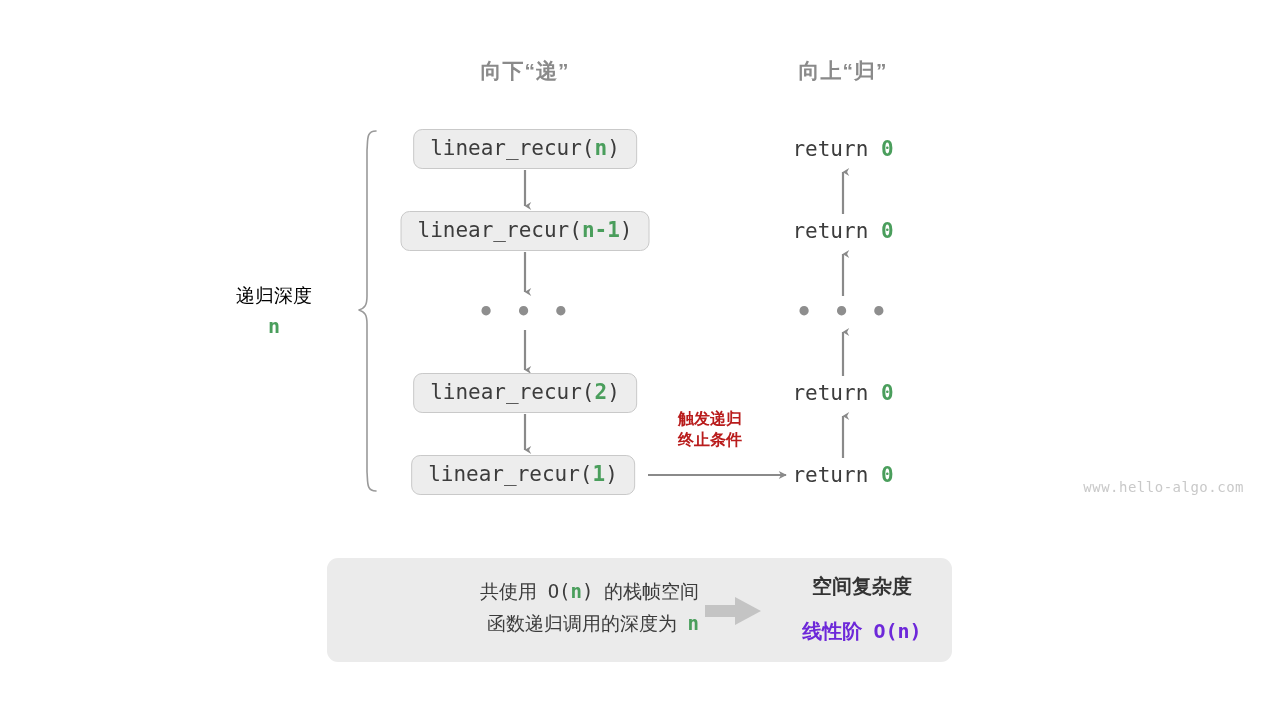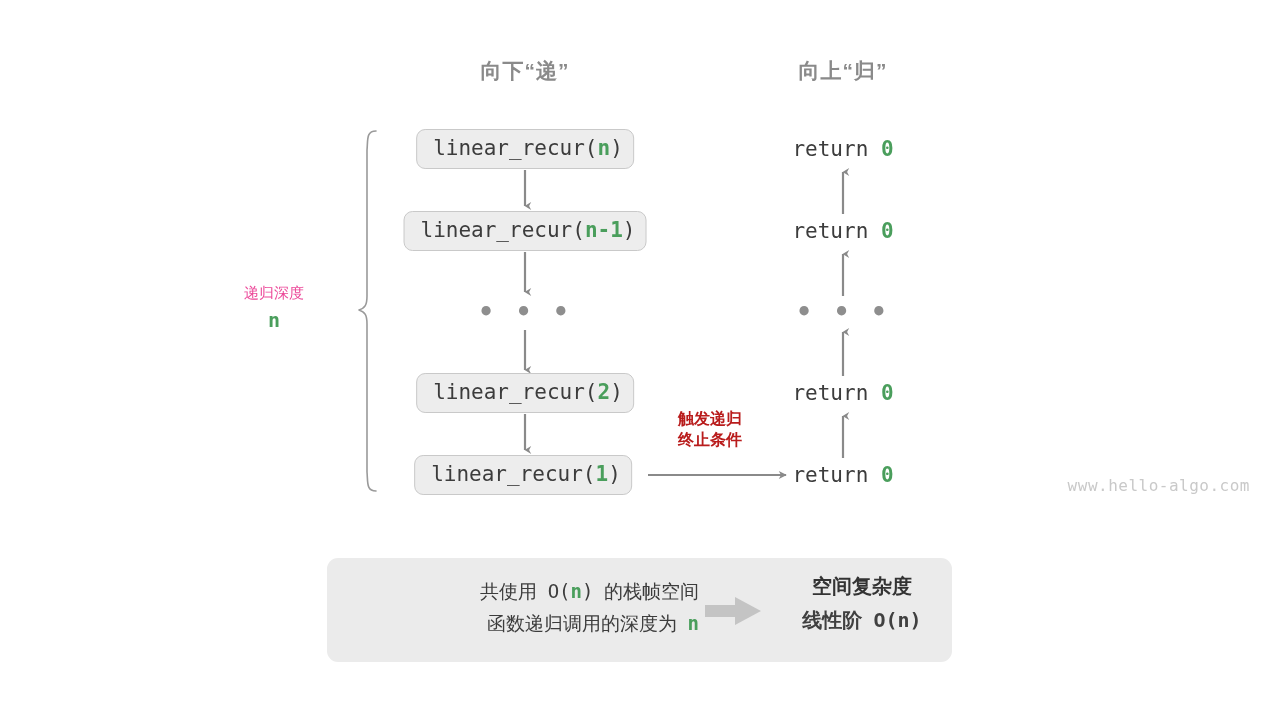"linear_recur(n)" .call-box { padding: 8px 10px 9px 16px -> 8px 16px 9px 16px }
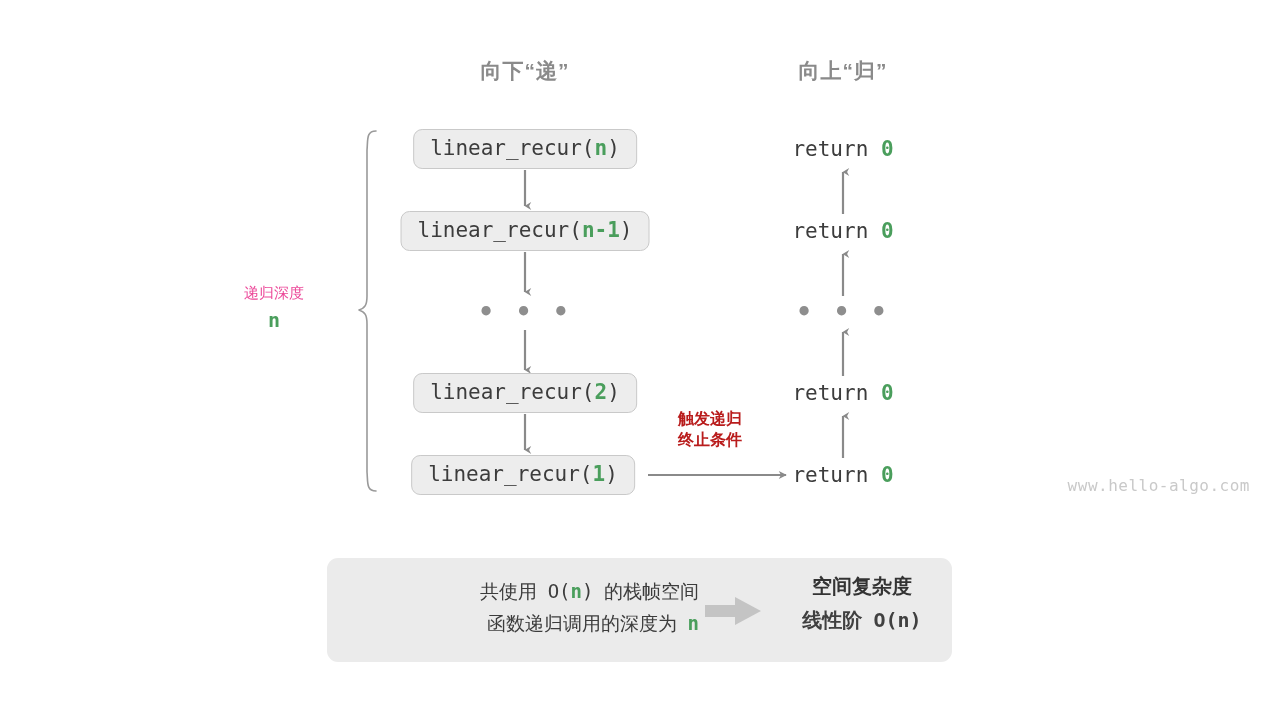"递归深度" .depth-label .d-text { color: #ec4899 -> #000000; font-size: 15px -> 19px }
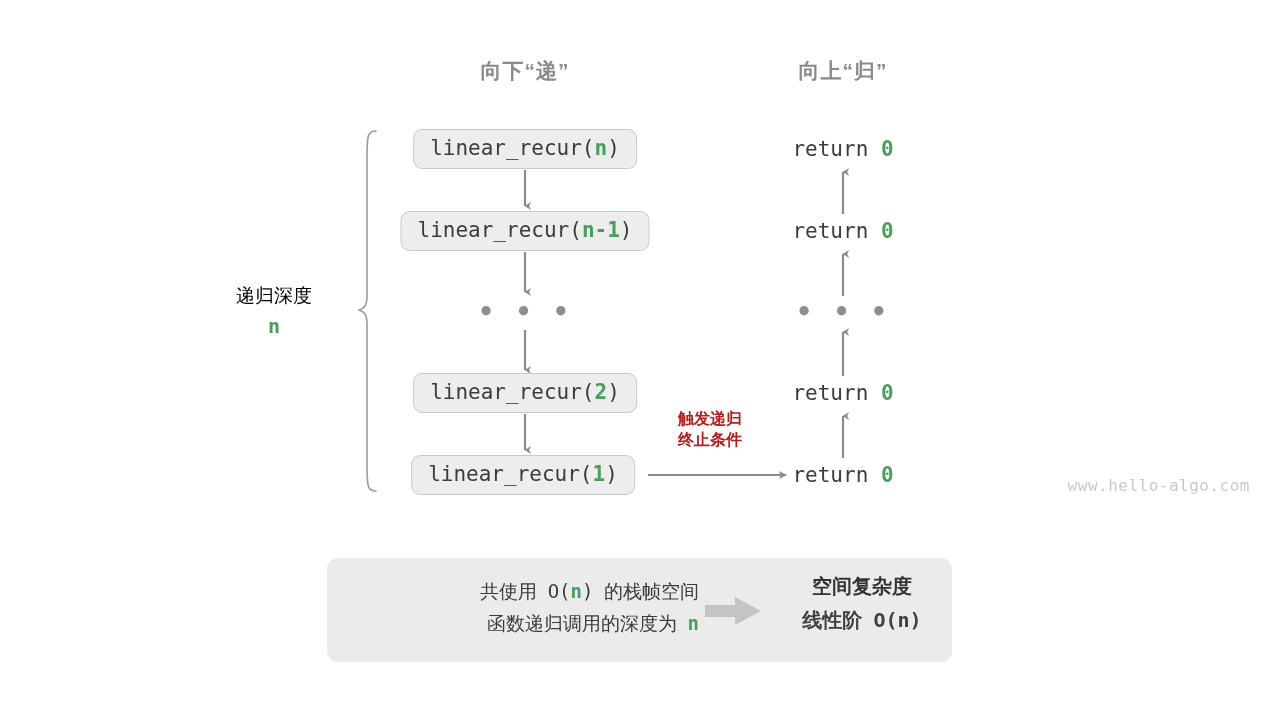"www.hello-algo.com" .watermark { font-size: 16px -> 14px; right: 30px -> 36px }
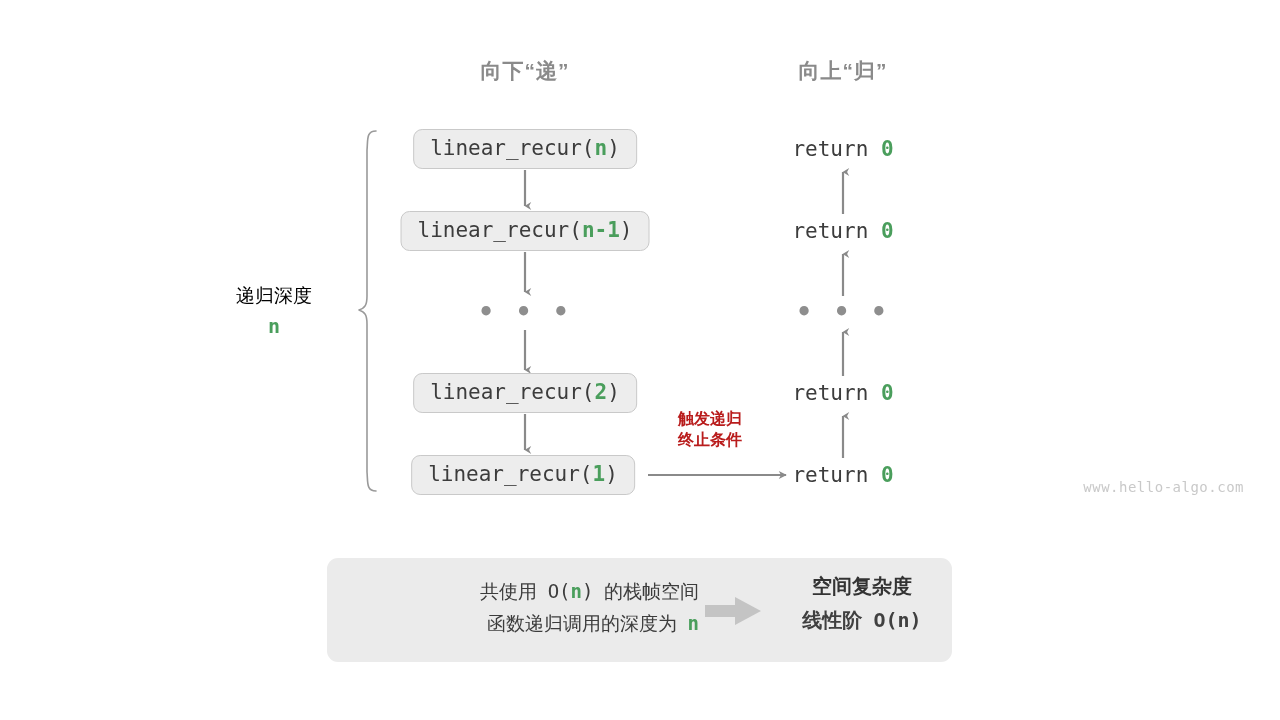"线性阶 O(n)" .summary-right .sr-value { color: #404040 -> #6d28d9; margin-top: 2px -> 13px }
